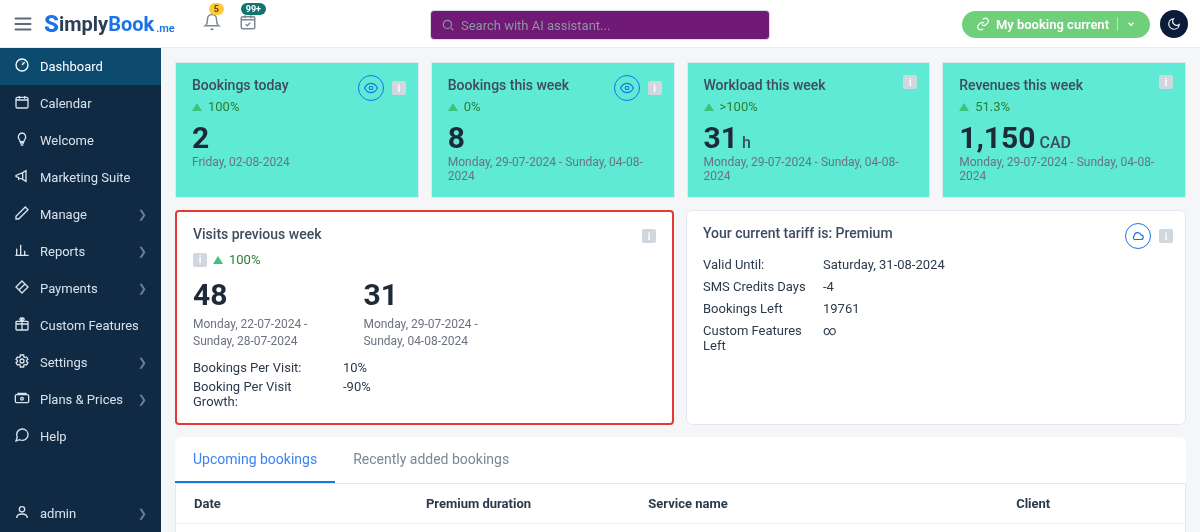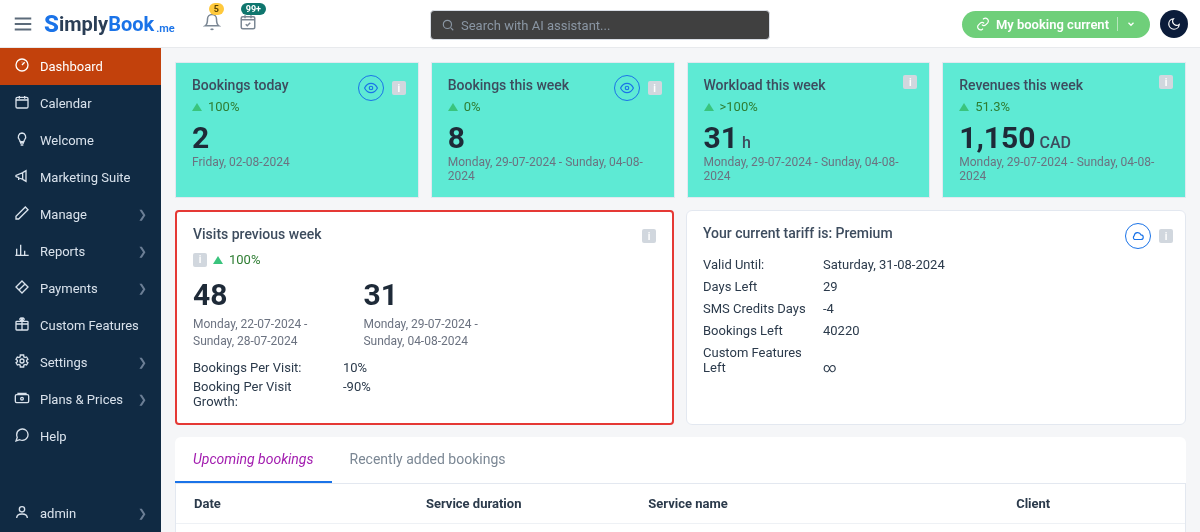"Search with AI assistant..." .searchbar { background: #404040 -> #701a75 }
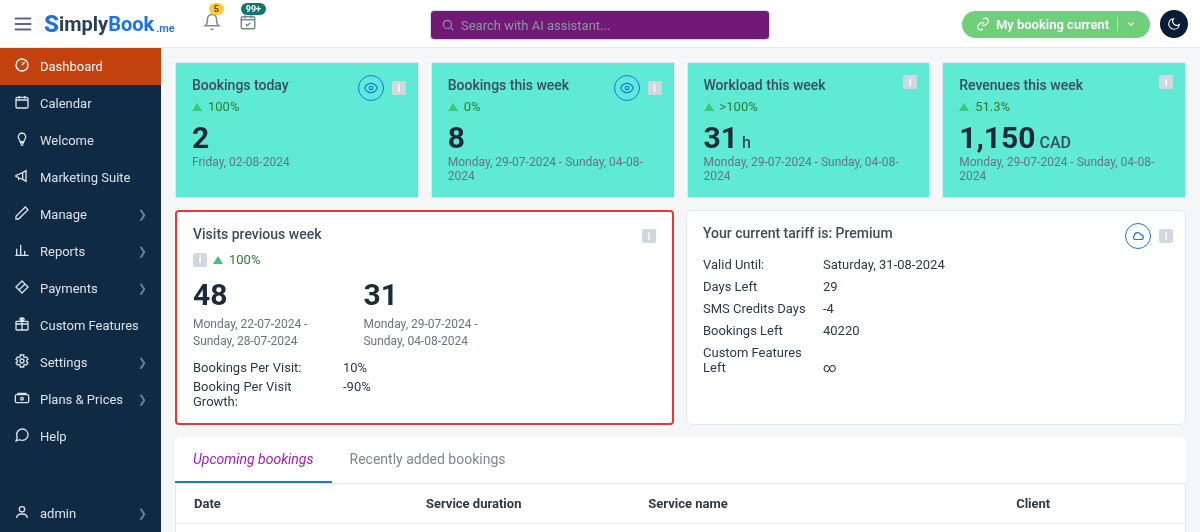"Dashboard" .sb-item.active { background: #c2410c -> #0c4a6e }
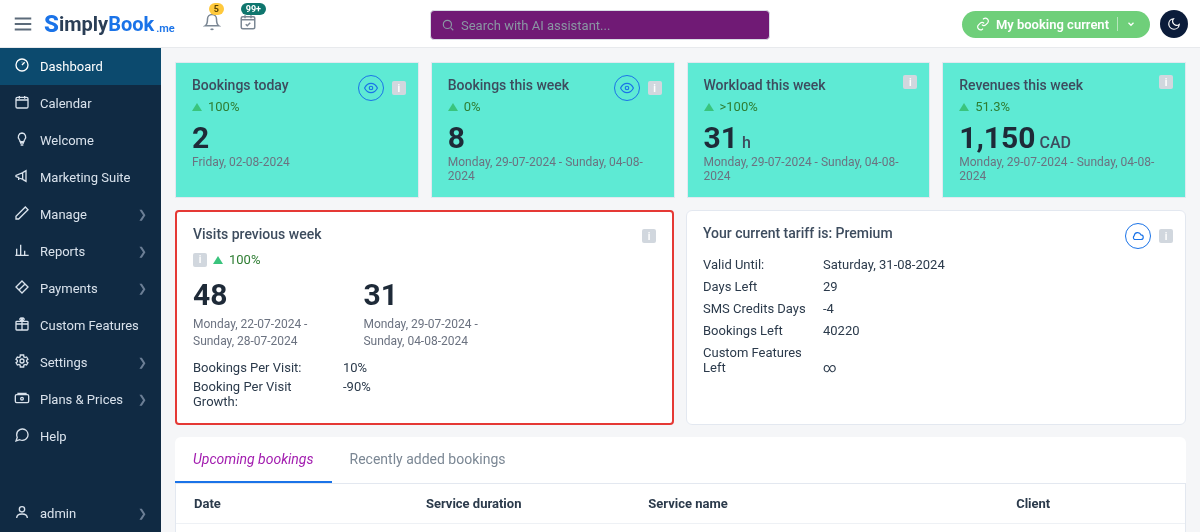"Valid Until:" .tariff-table .tr { align-items: flex-end -> none }
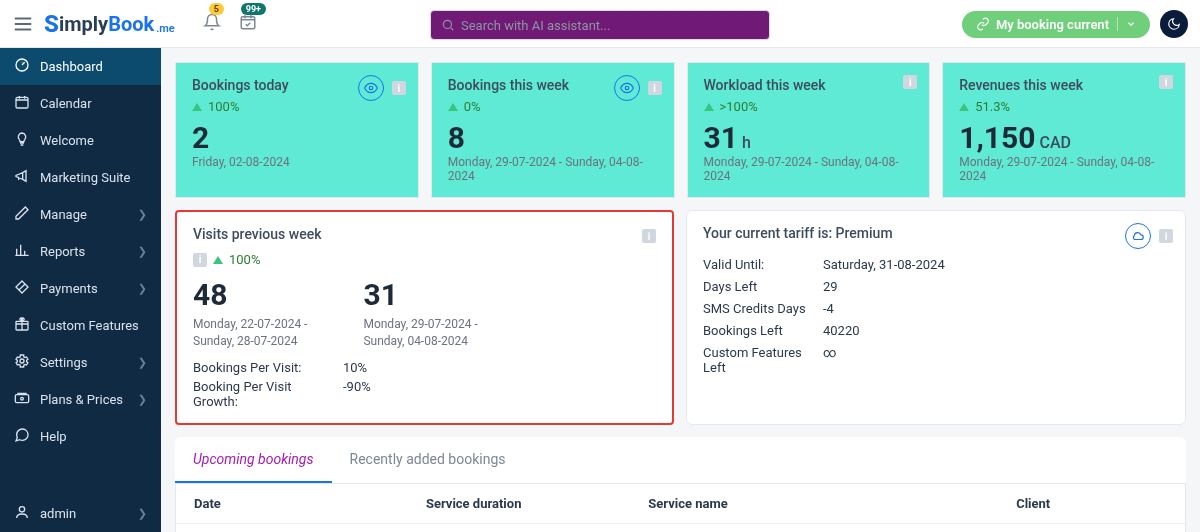"Days Left" div.tr { html: <div> <div>Days Left</div> <div>29</div> </div> -> none }
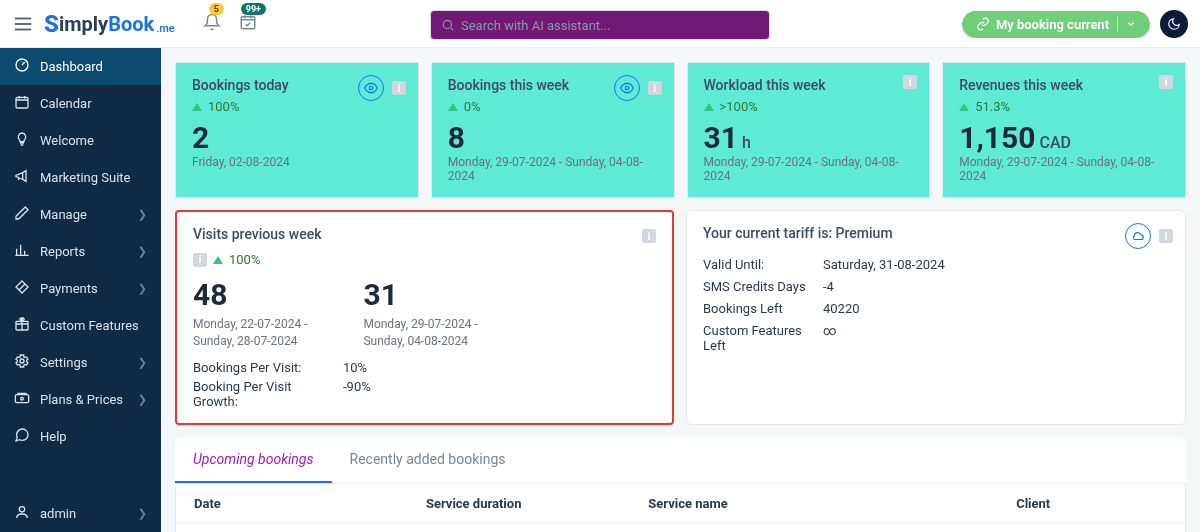"40220" div { text: 40220 -> 19761 }
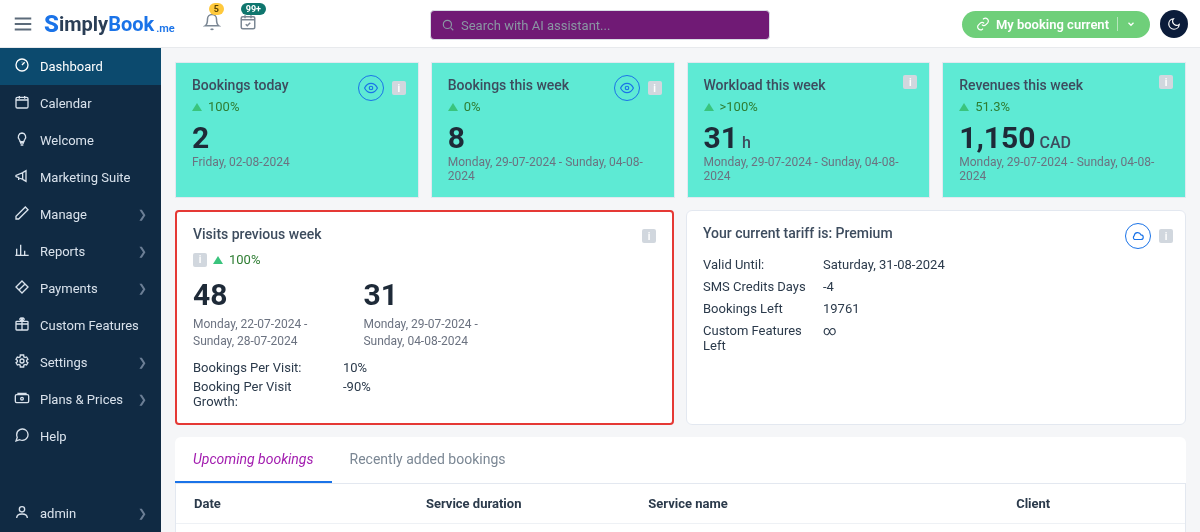"Upcoming bookings" .tab.active { color: #a21caf -> #3b82f6; font-style: italic -> none }
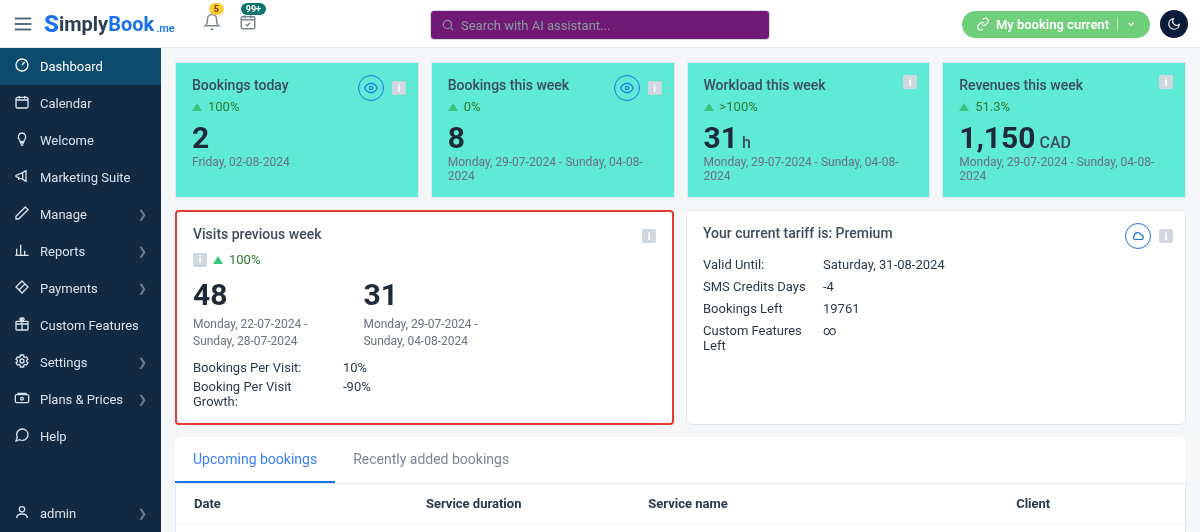"Service duration" div.col-dur { text: Service -> Premium }
